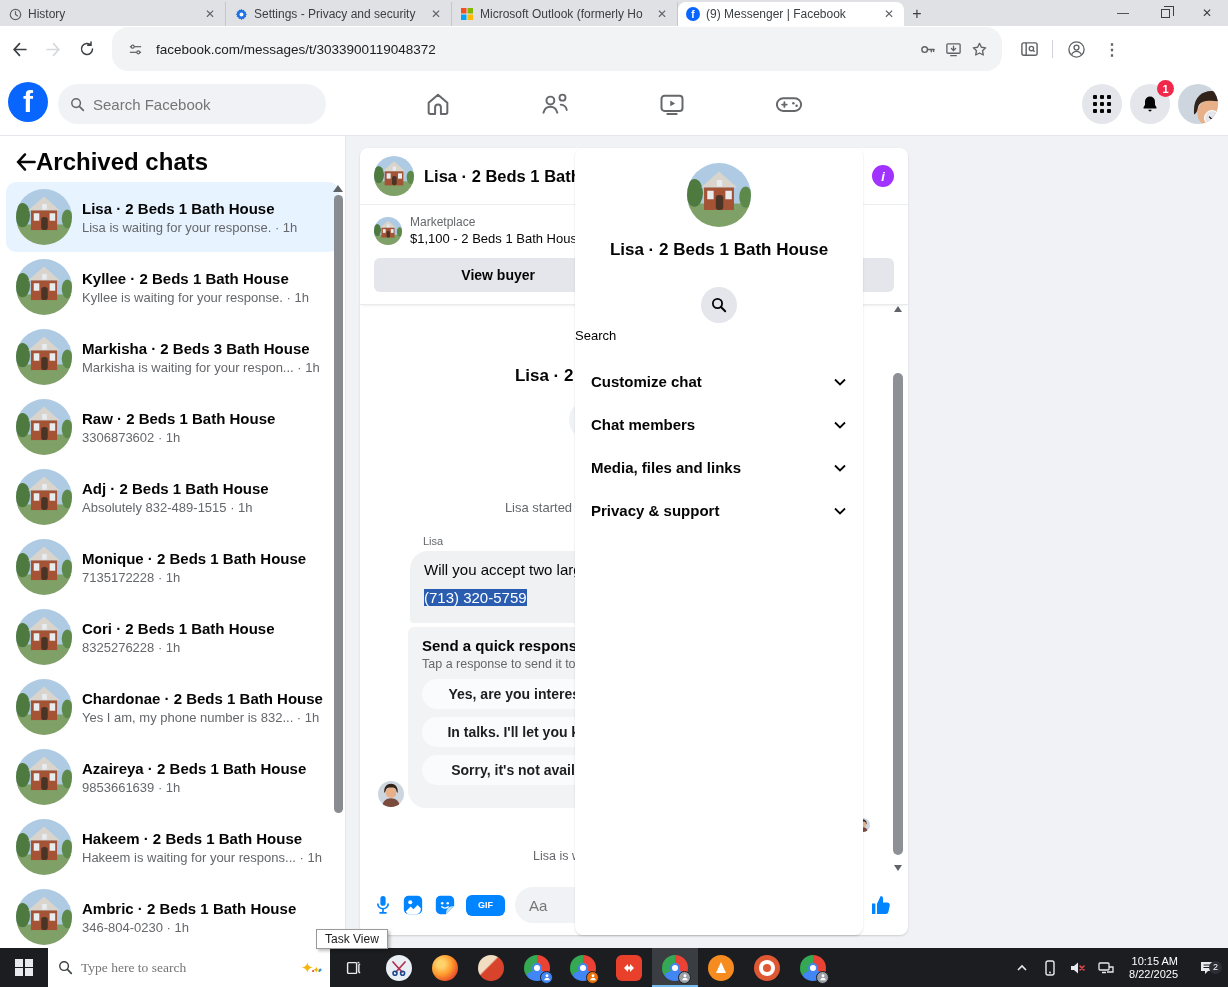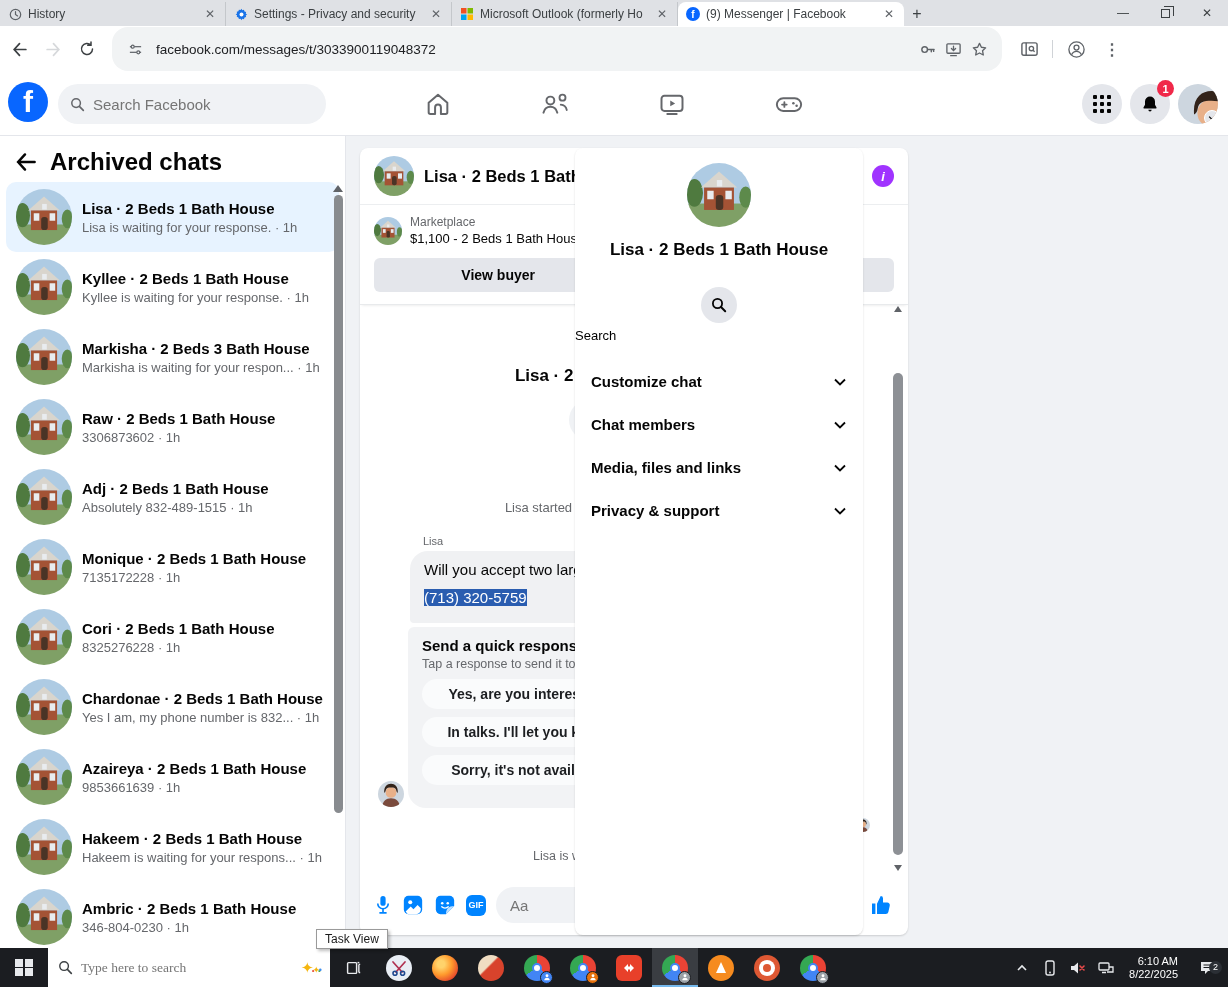"Archived chats" .sb-head { gap: 14px -> 0 }
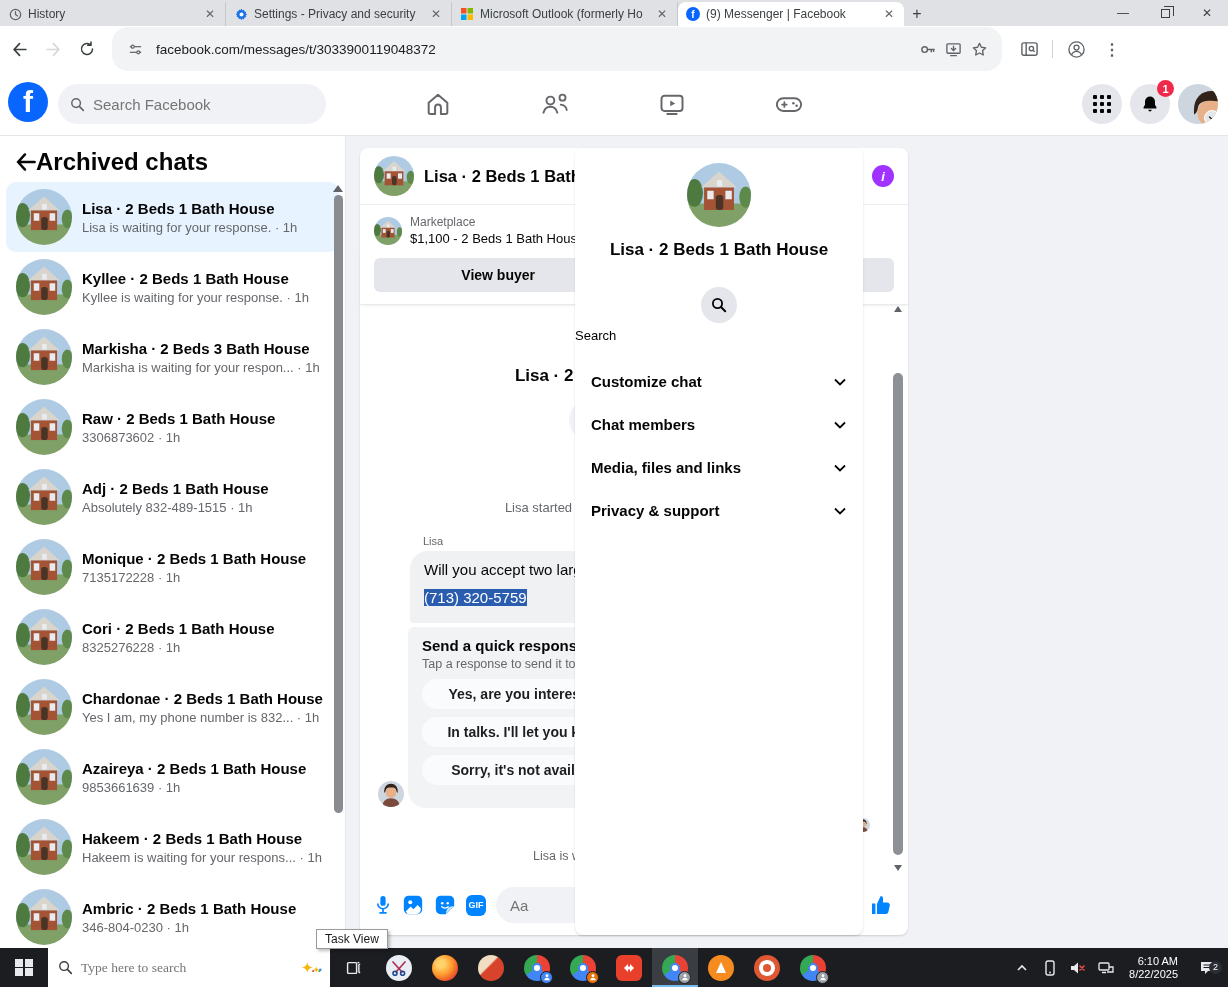"GIF" .gif-chip { width: 20px -> 39px }
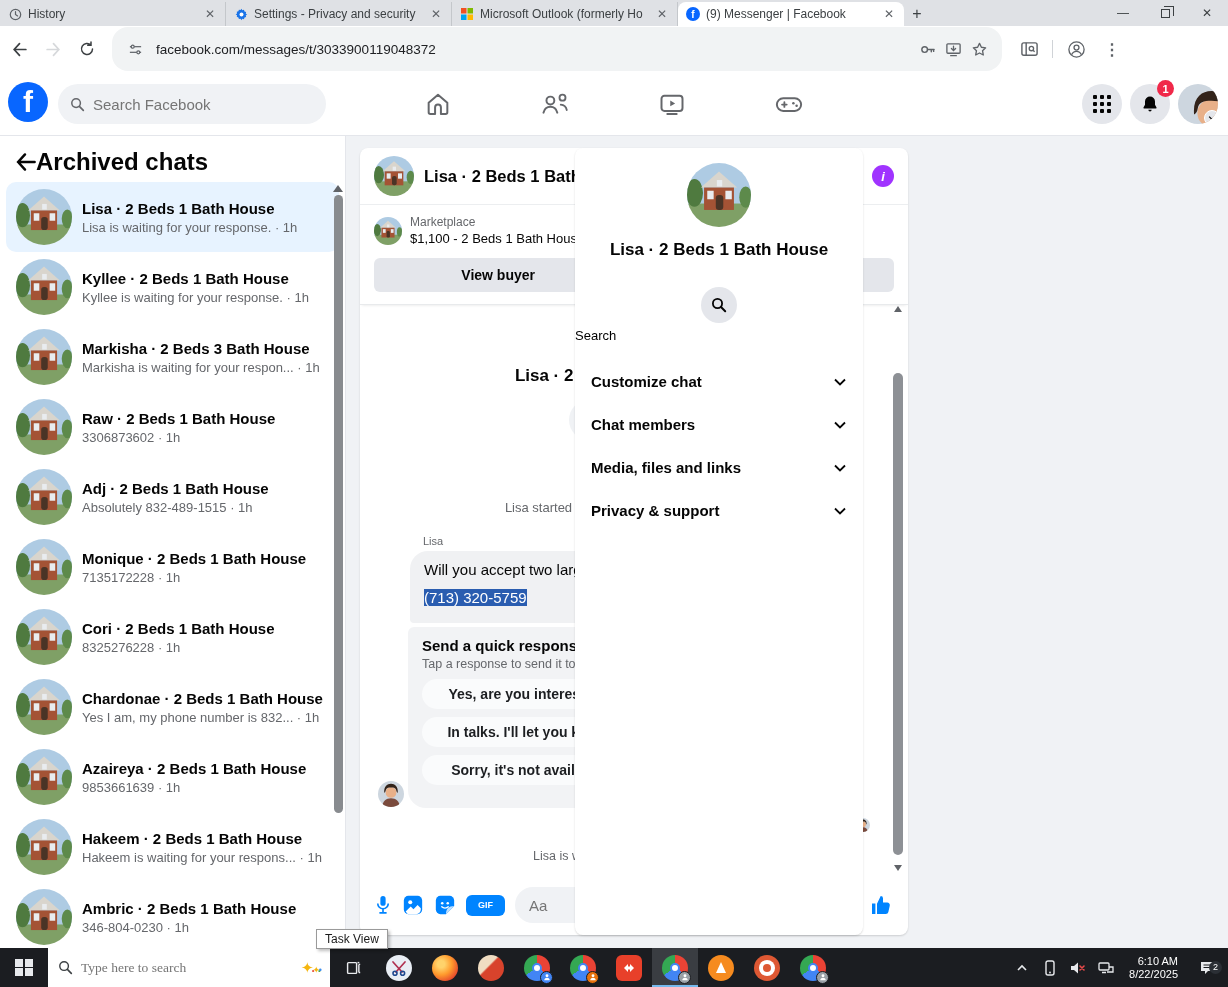"6:10 AM" div { text: 6:10 -> 10:15 }
